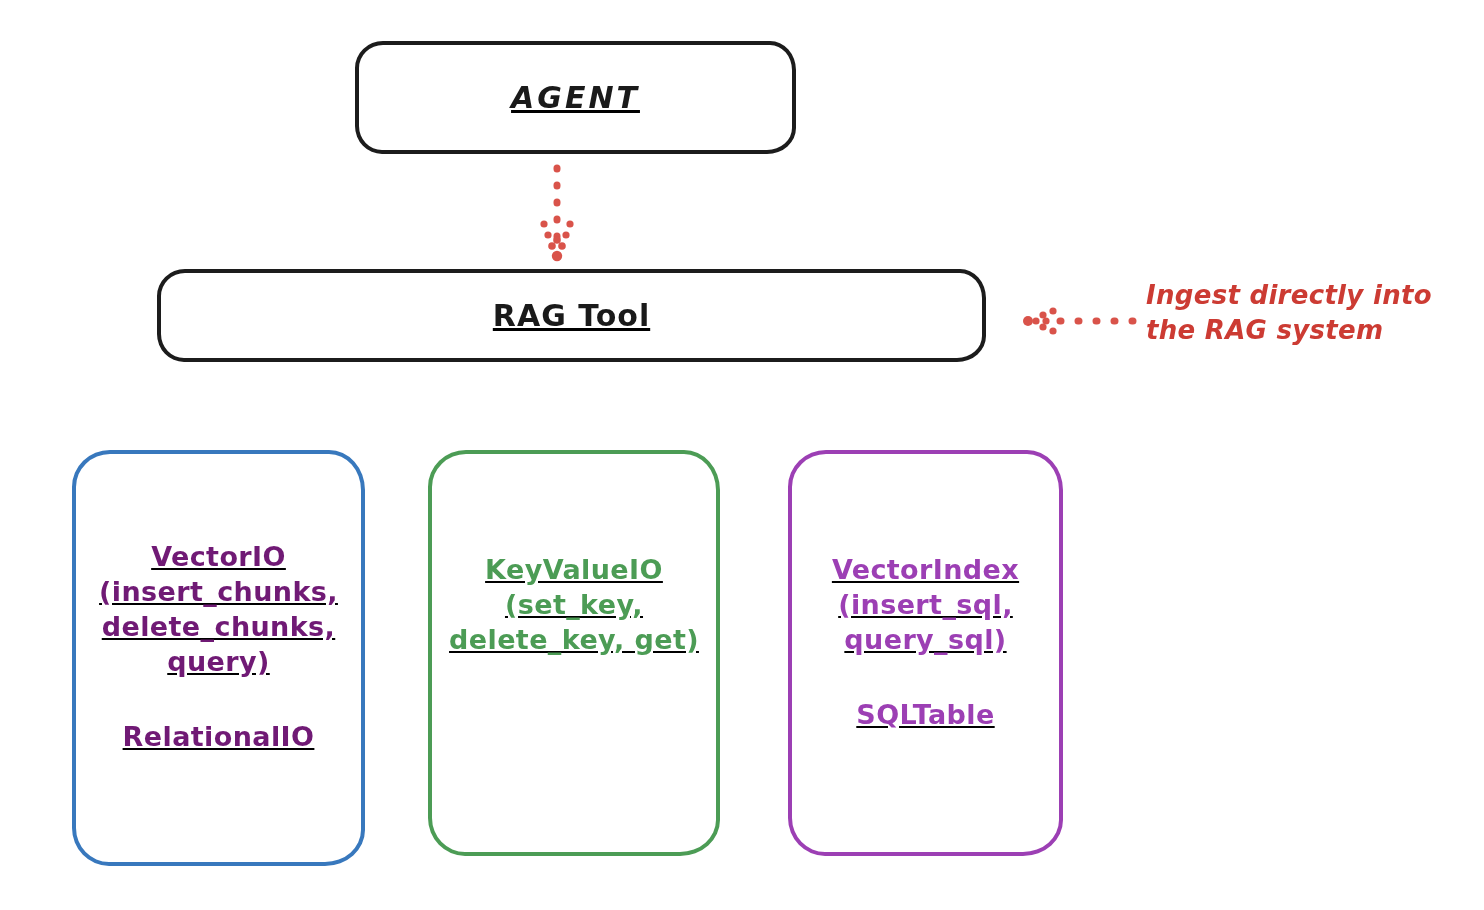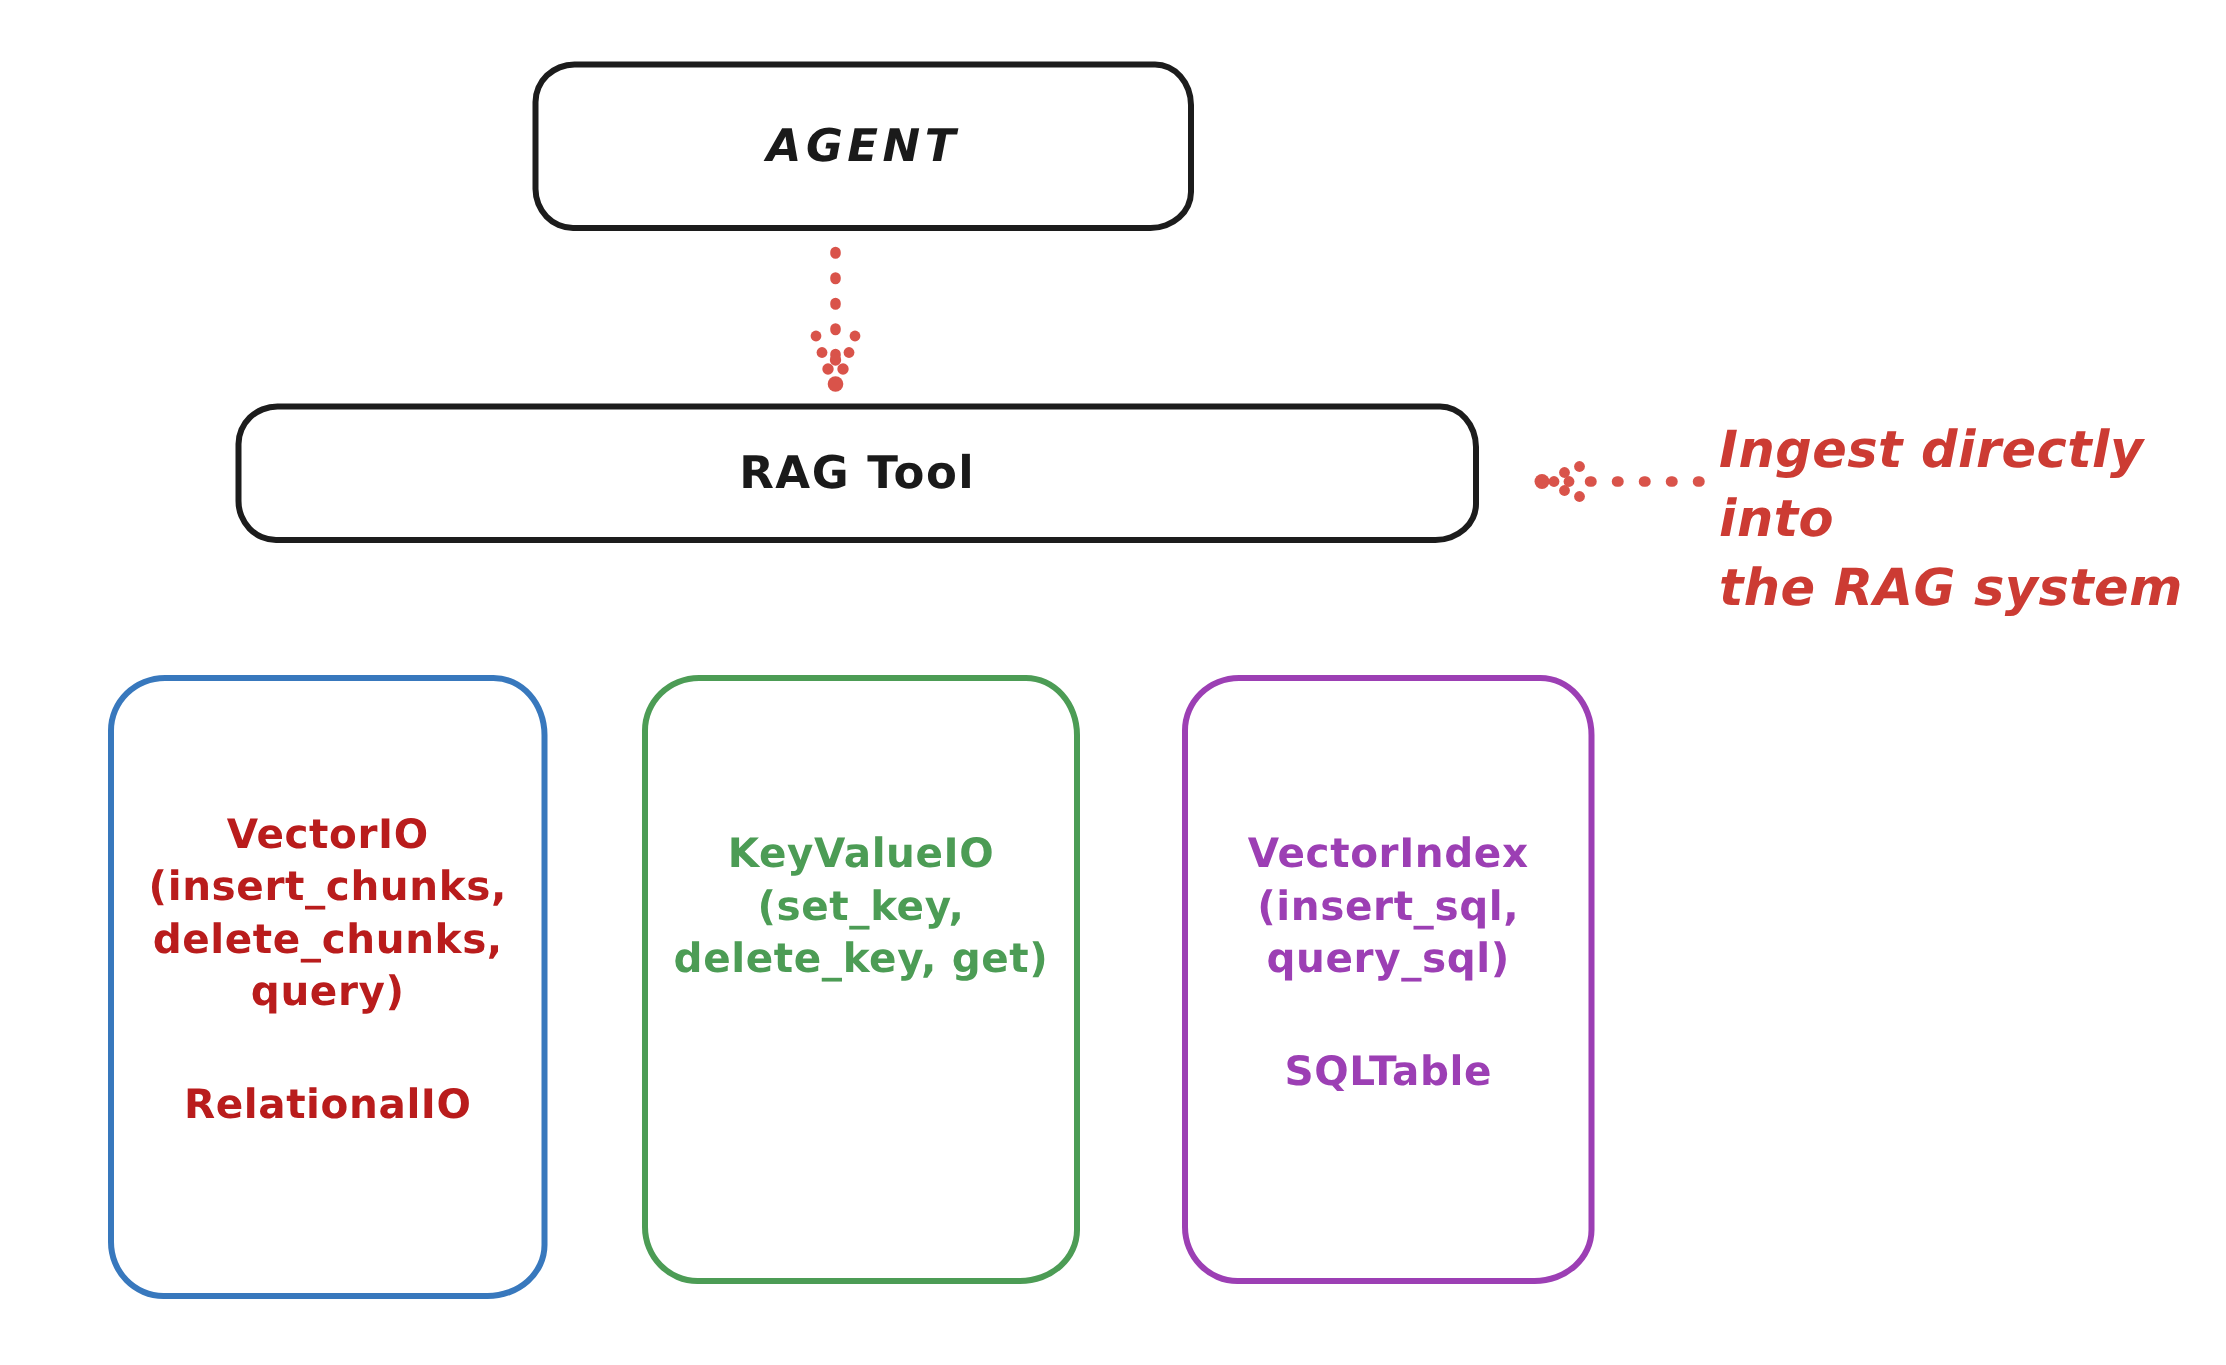"AGENT" .node { text-decoration: none -> underline }
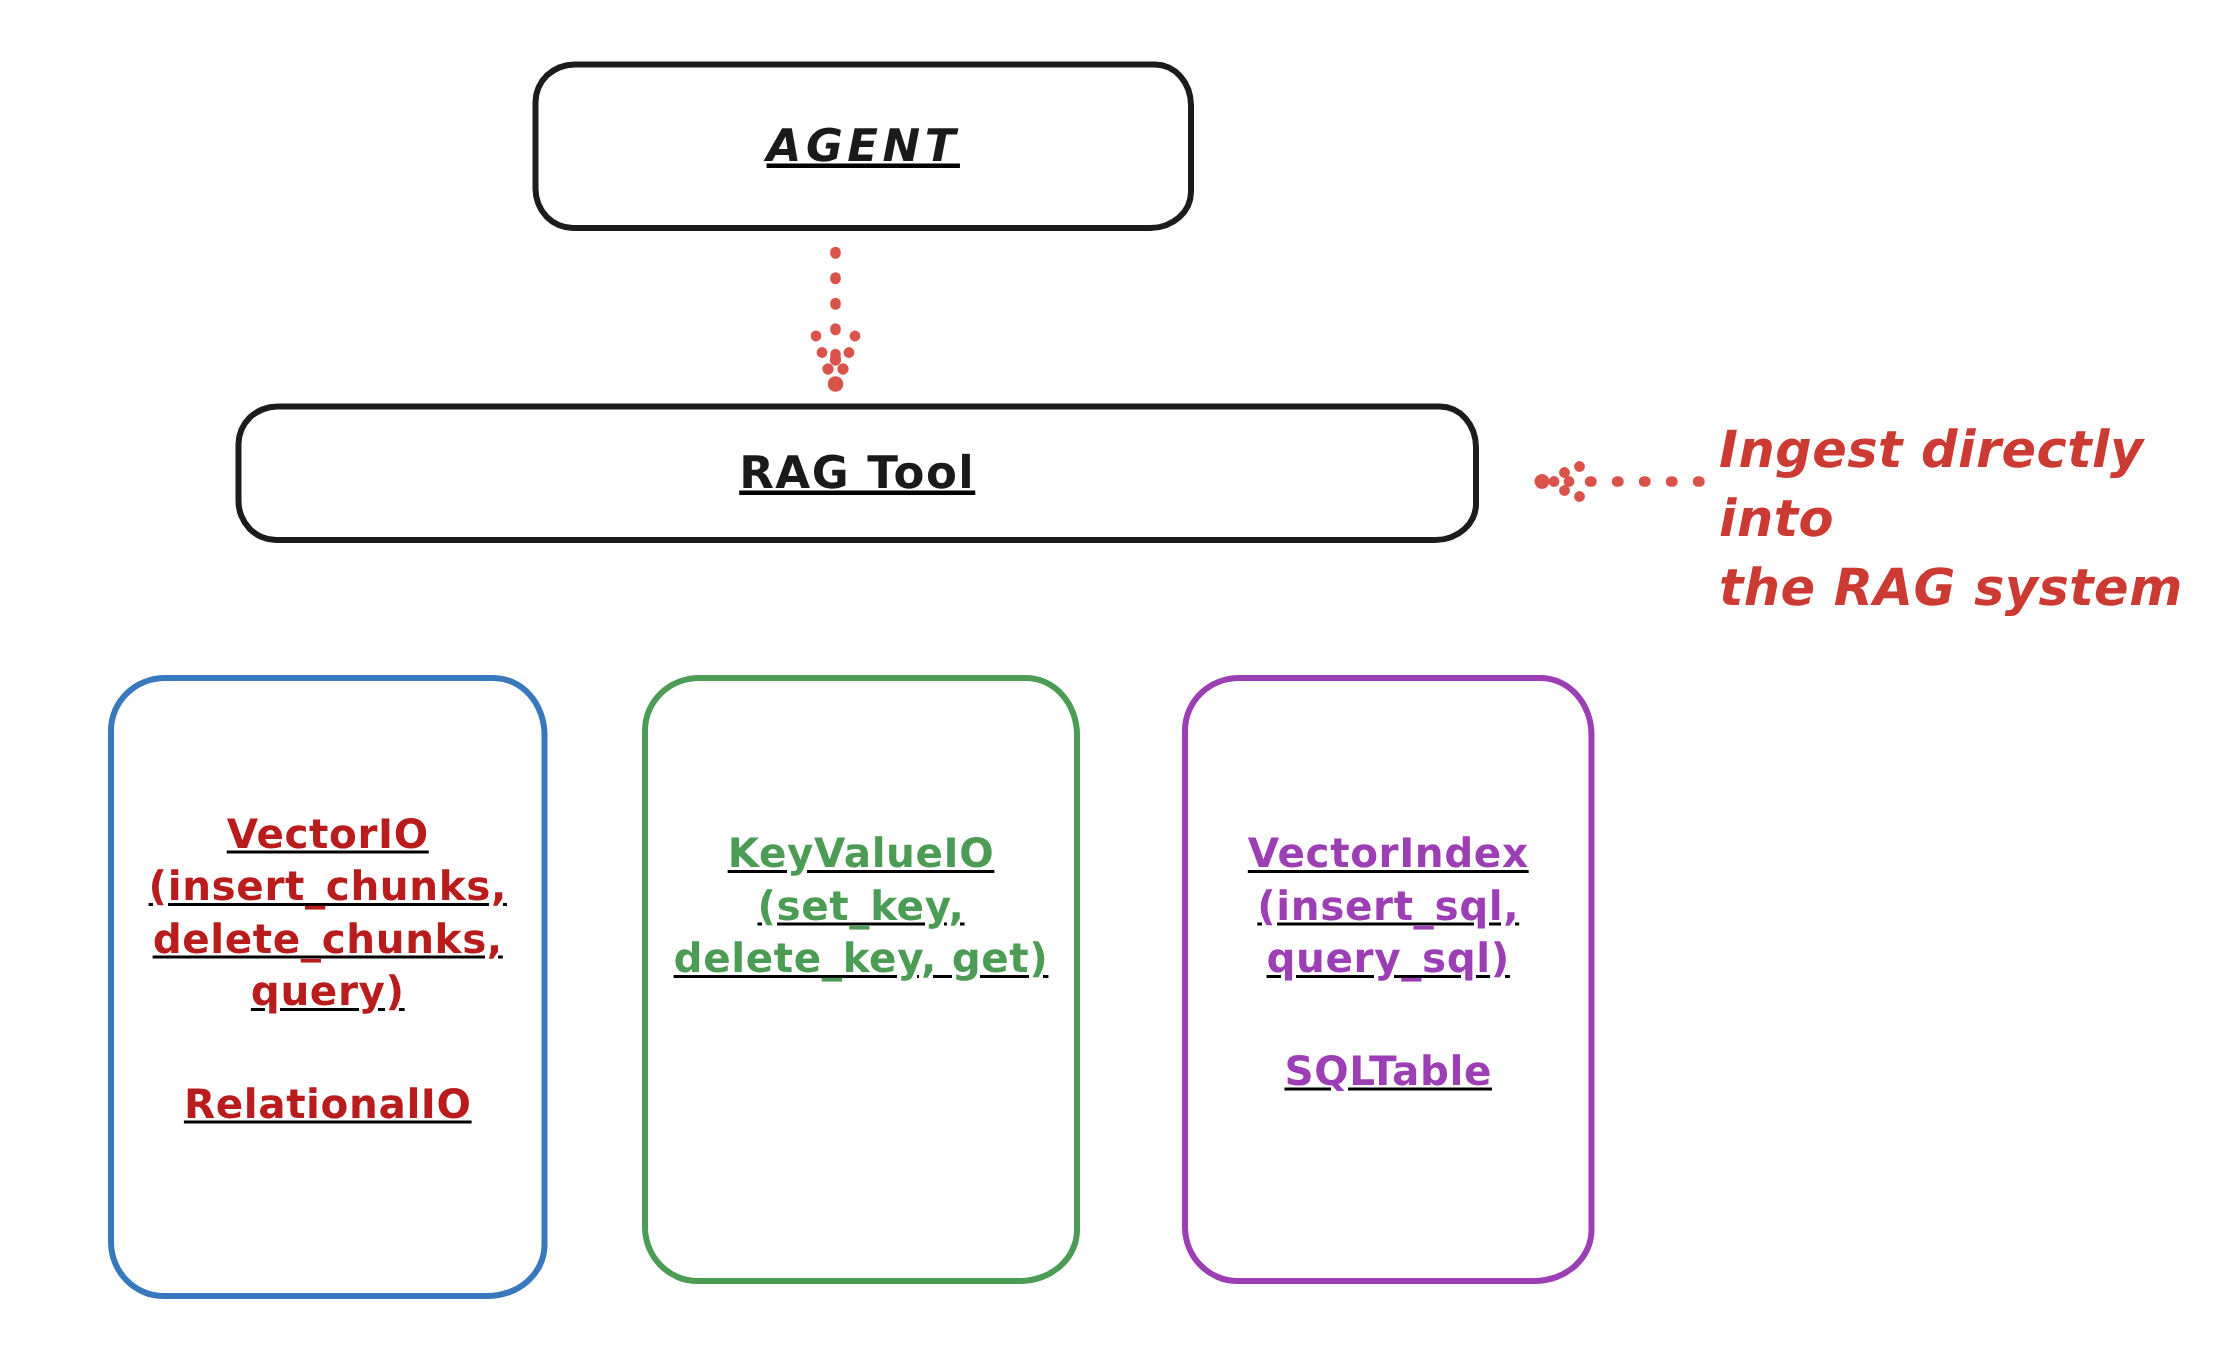"Ingest directly into" #annotation-text { font-size: 34px -> 26px }
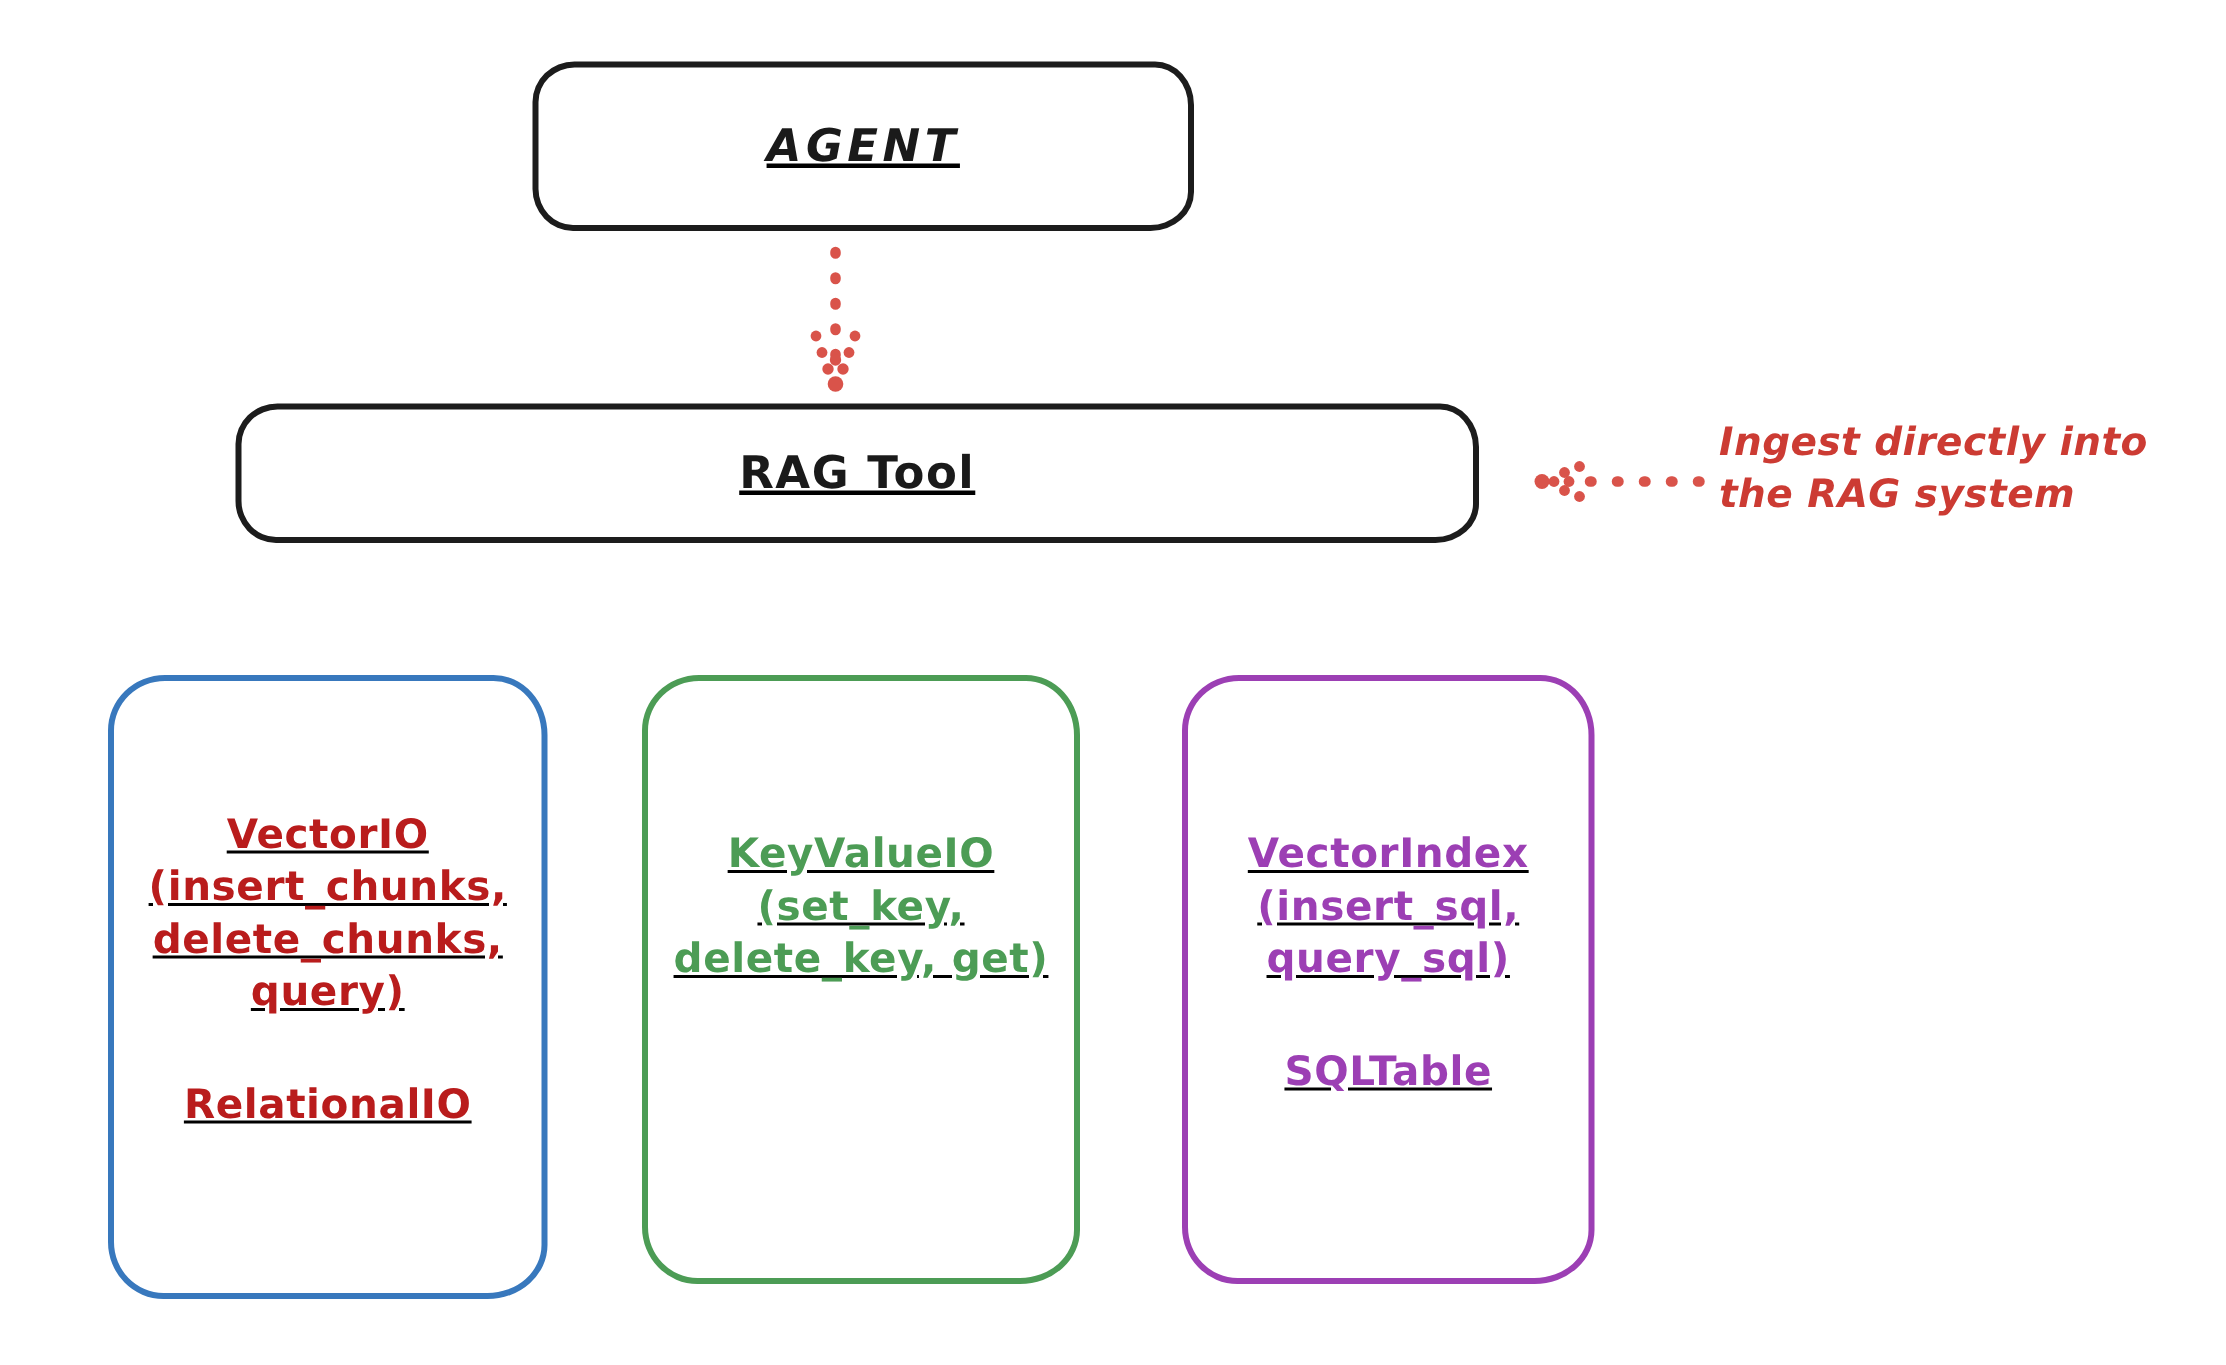"VectorIO" #node-vectorio .label { color: #b91c1c -> #701a75 }
